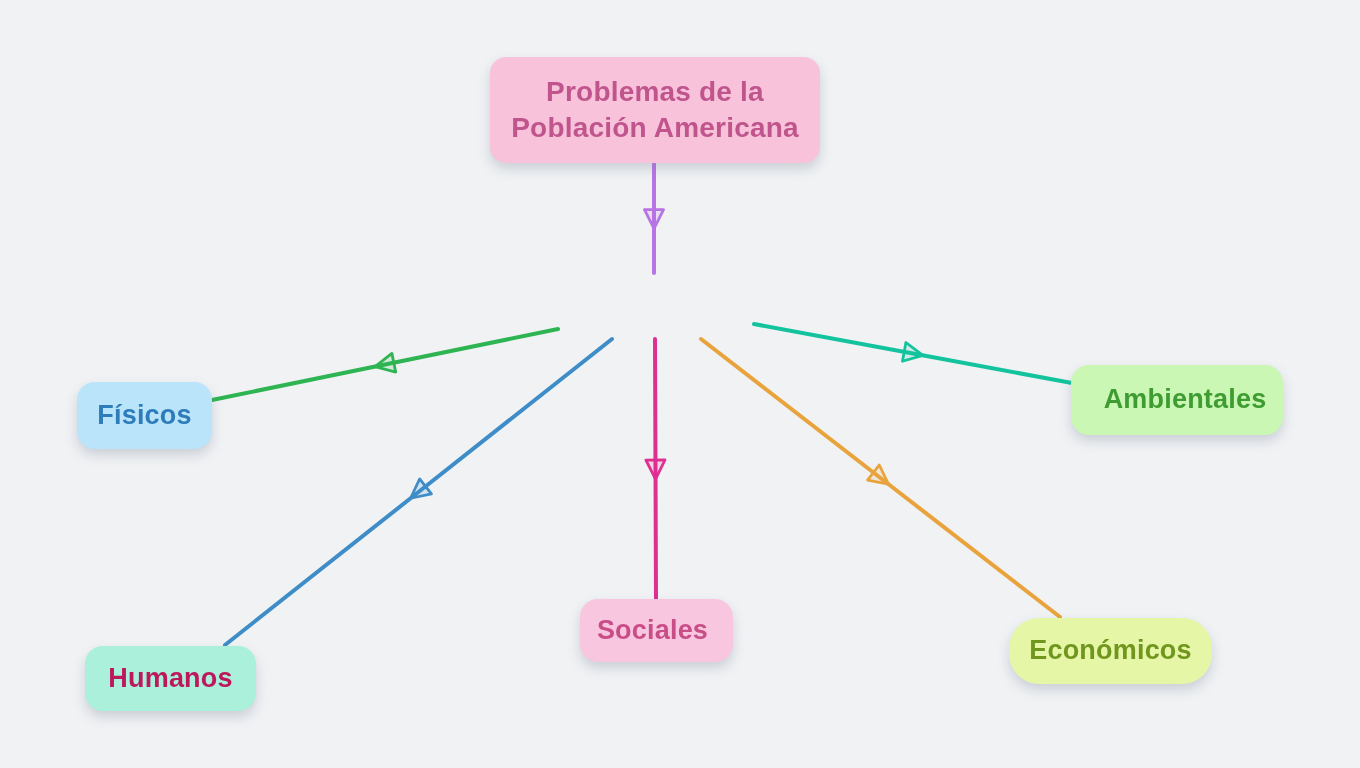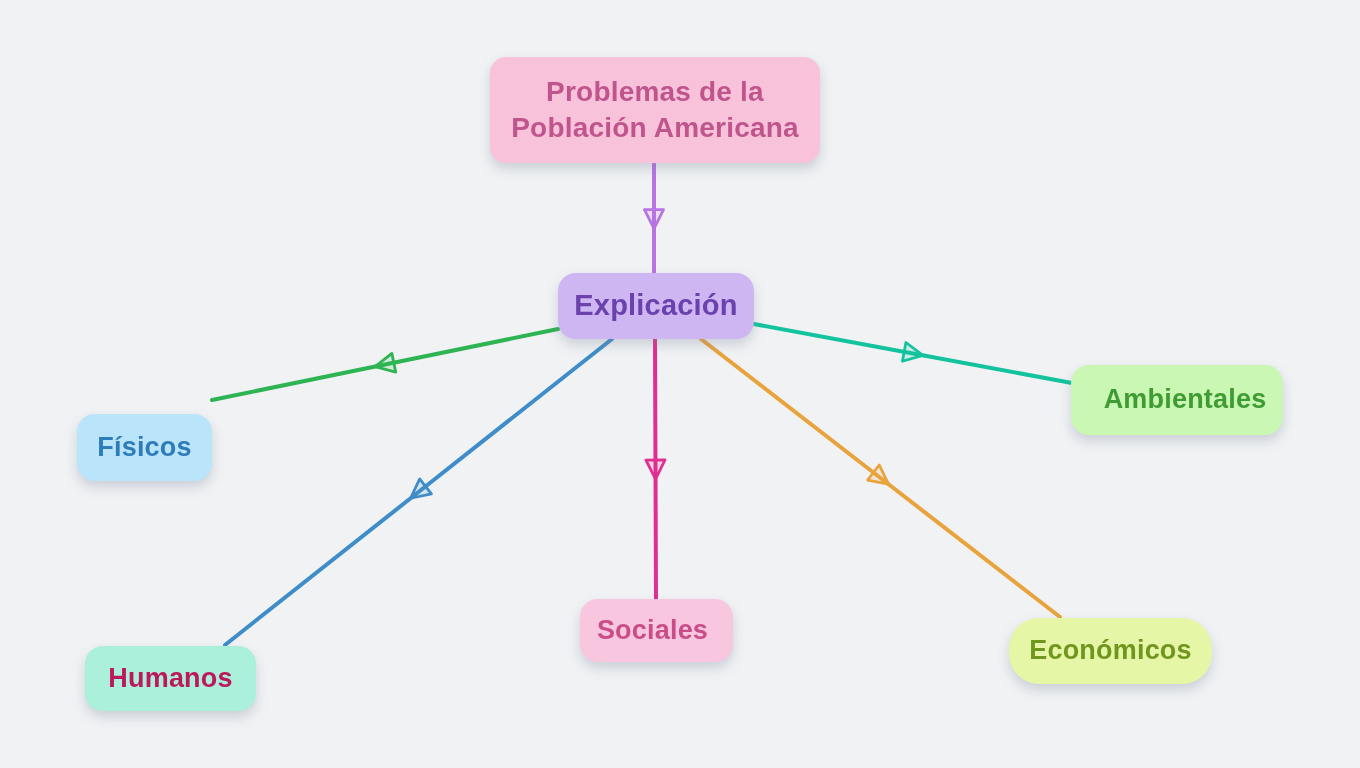"Explicación" div.node { html: <div> <span>Explicación</span> </div> -> none }
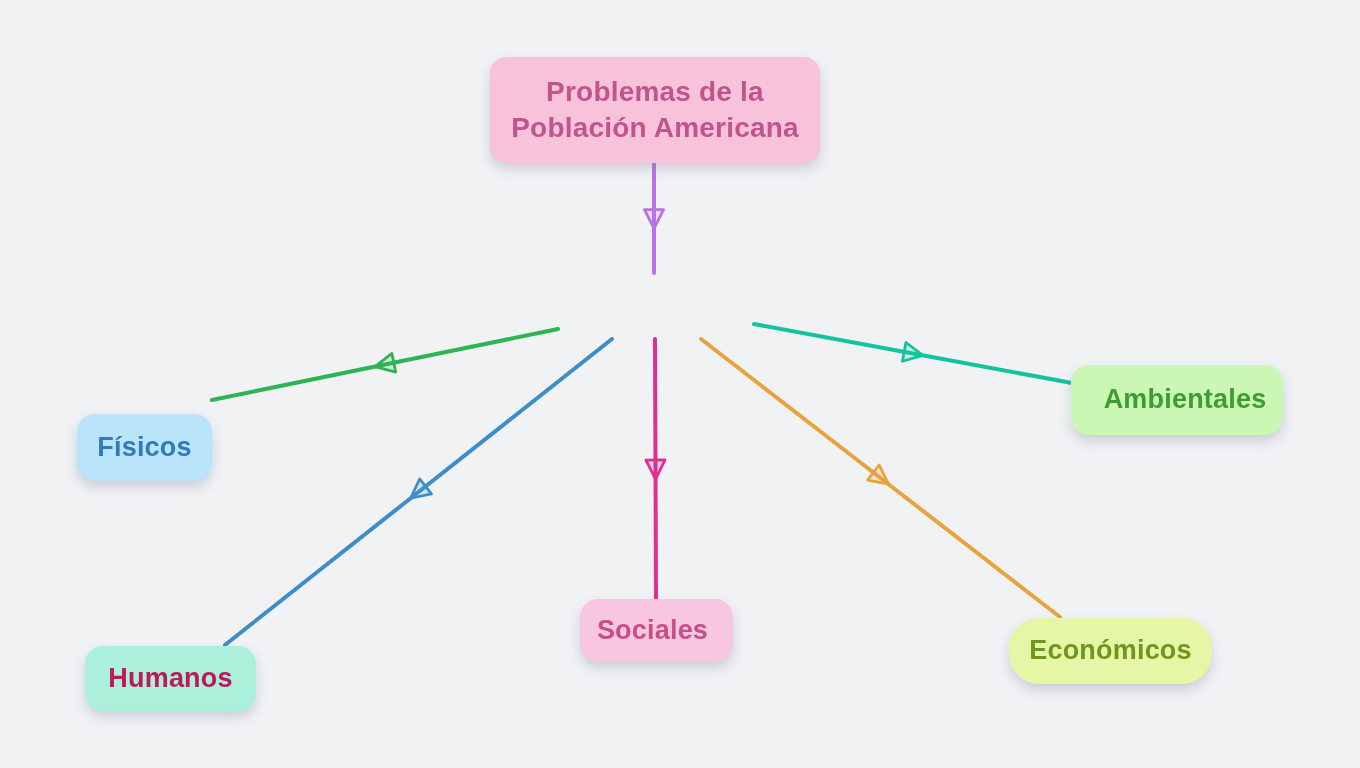"Físicos" div.node { margin-top: 32px -> none }
